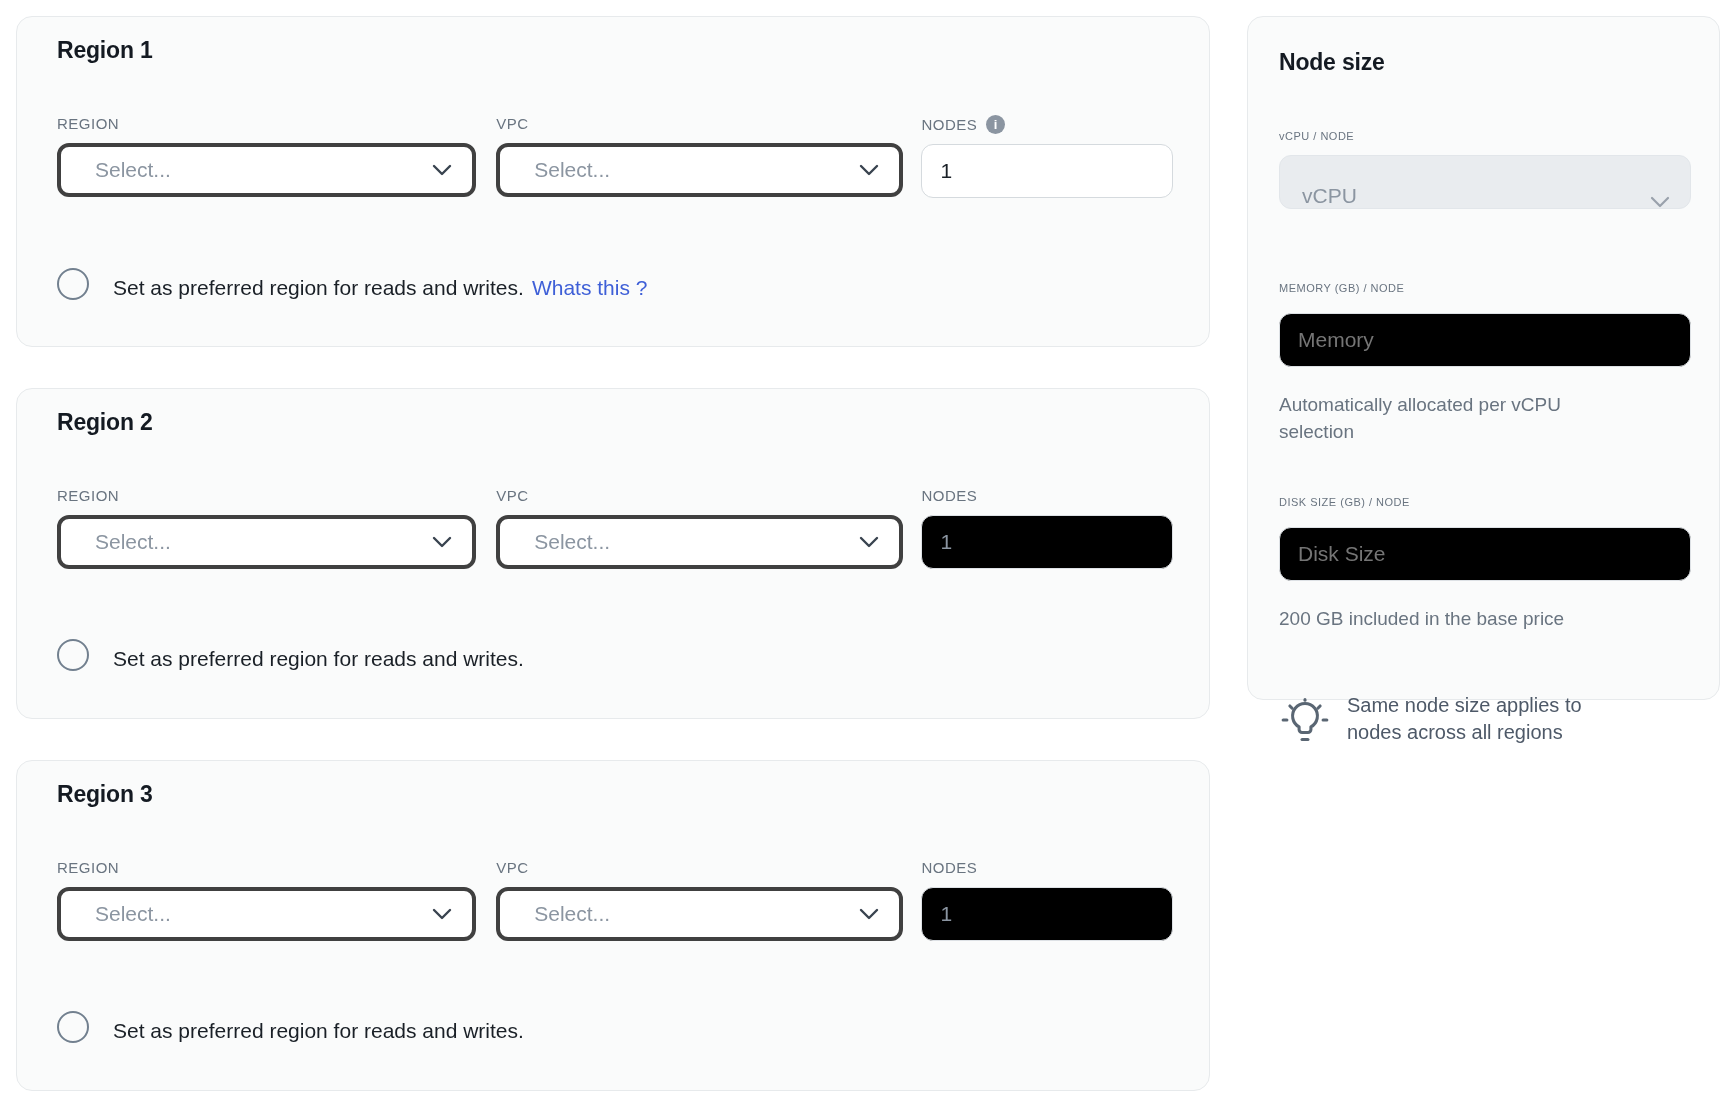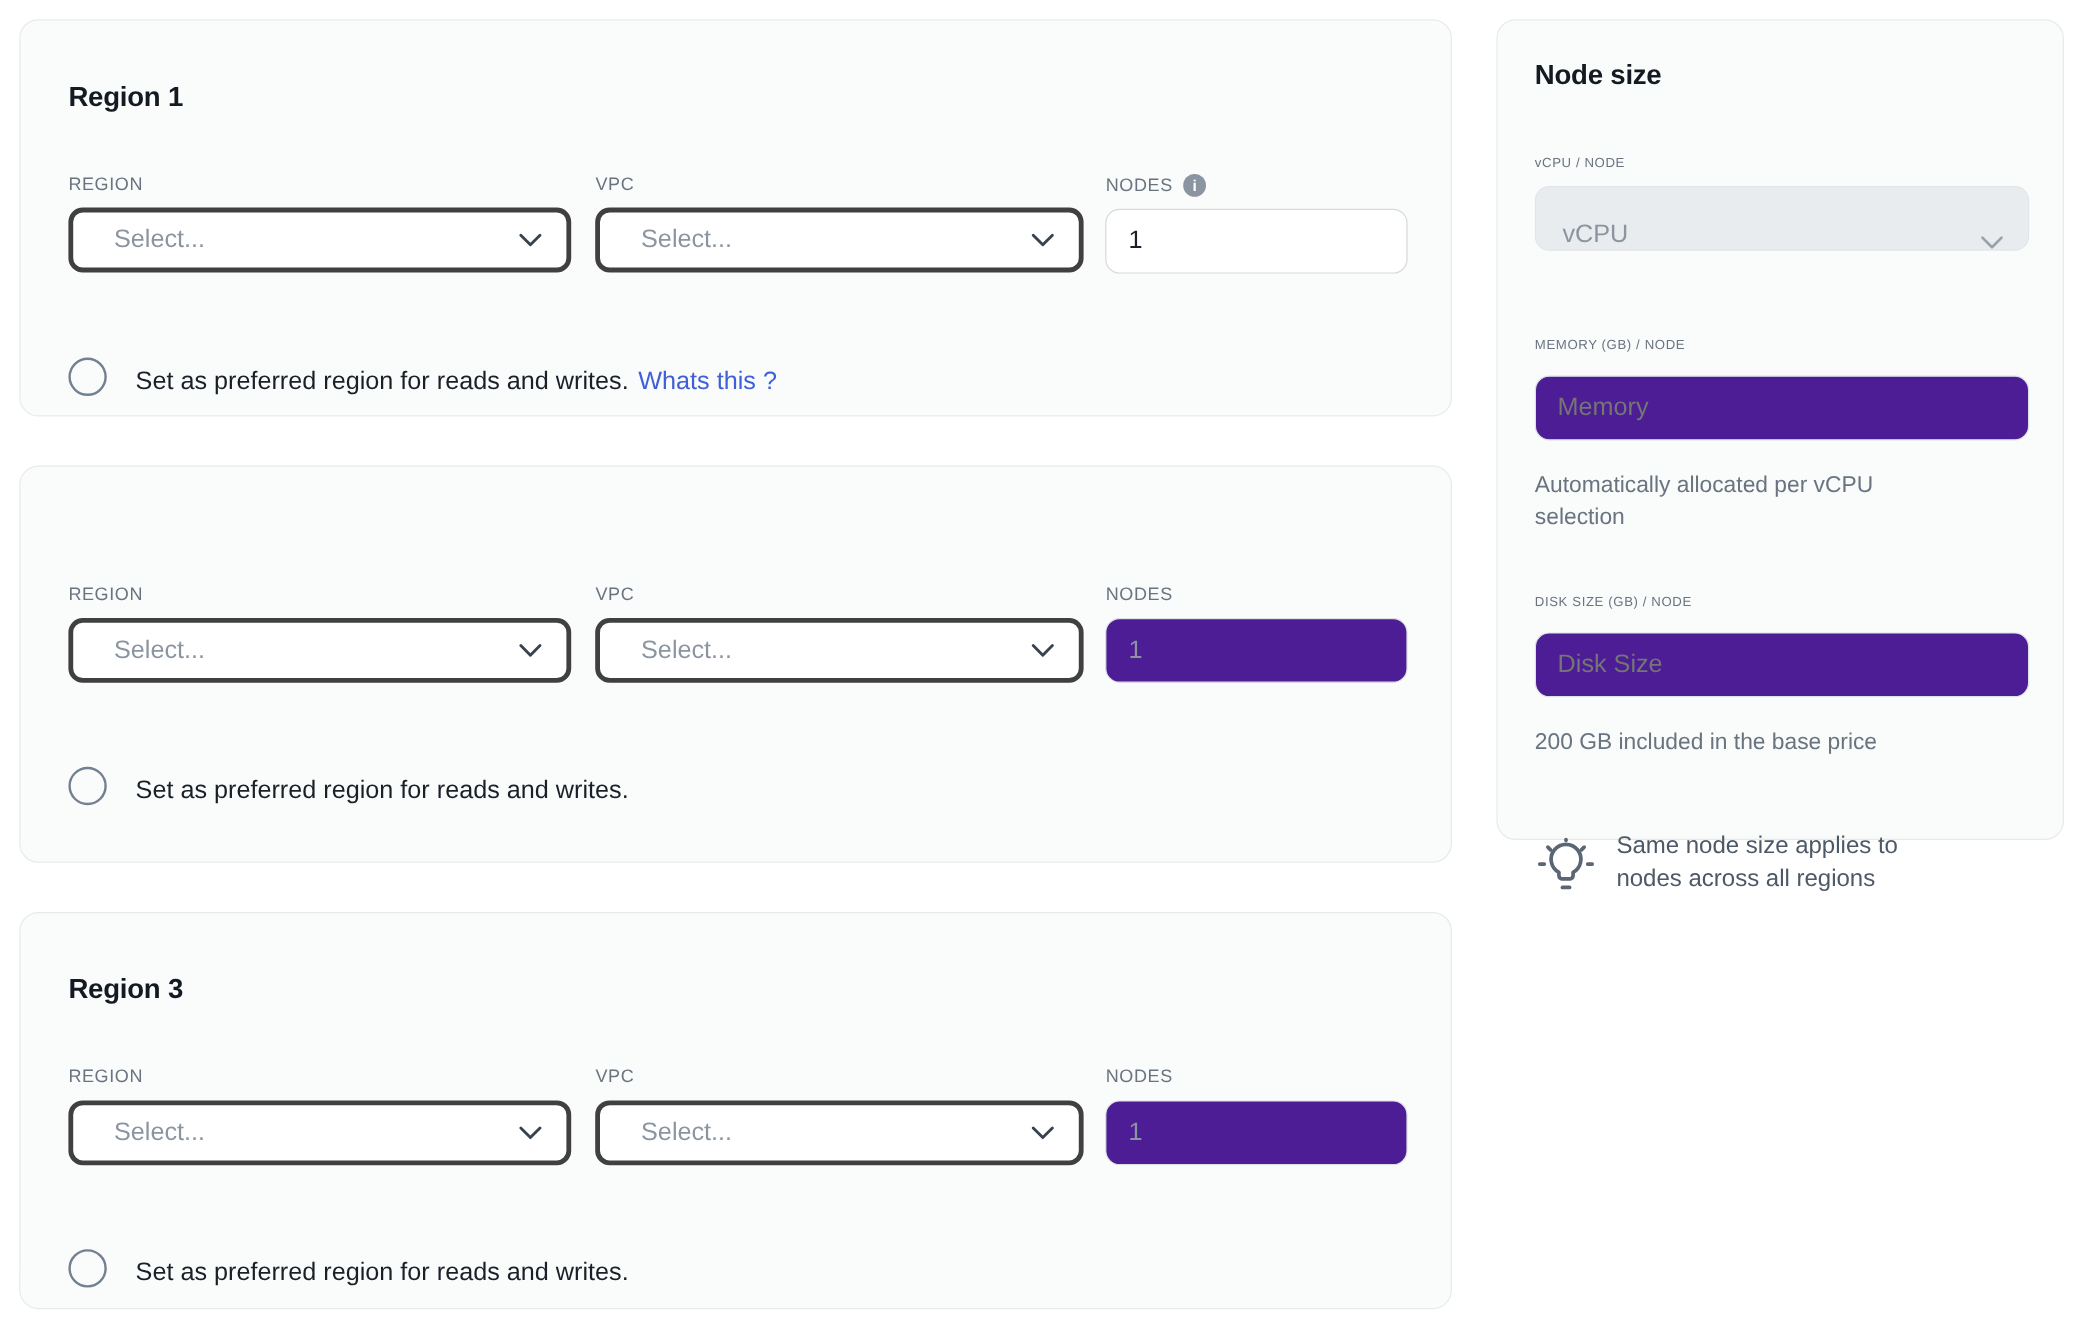"Region 1" .region-card { padding: 48px 36px 0 40px -> 18px 36px 0 40px }
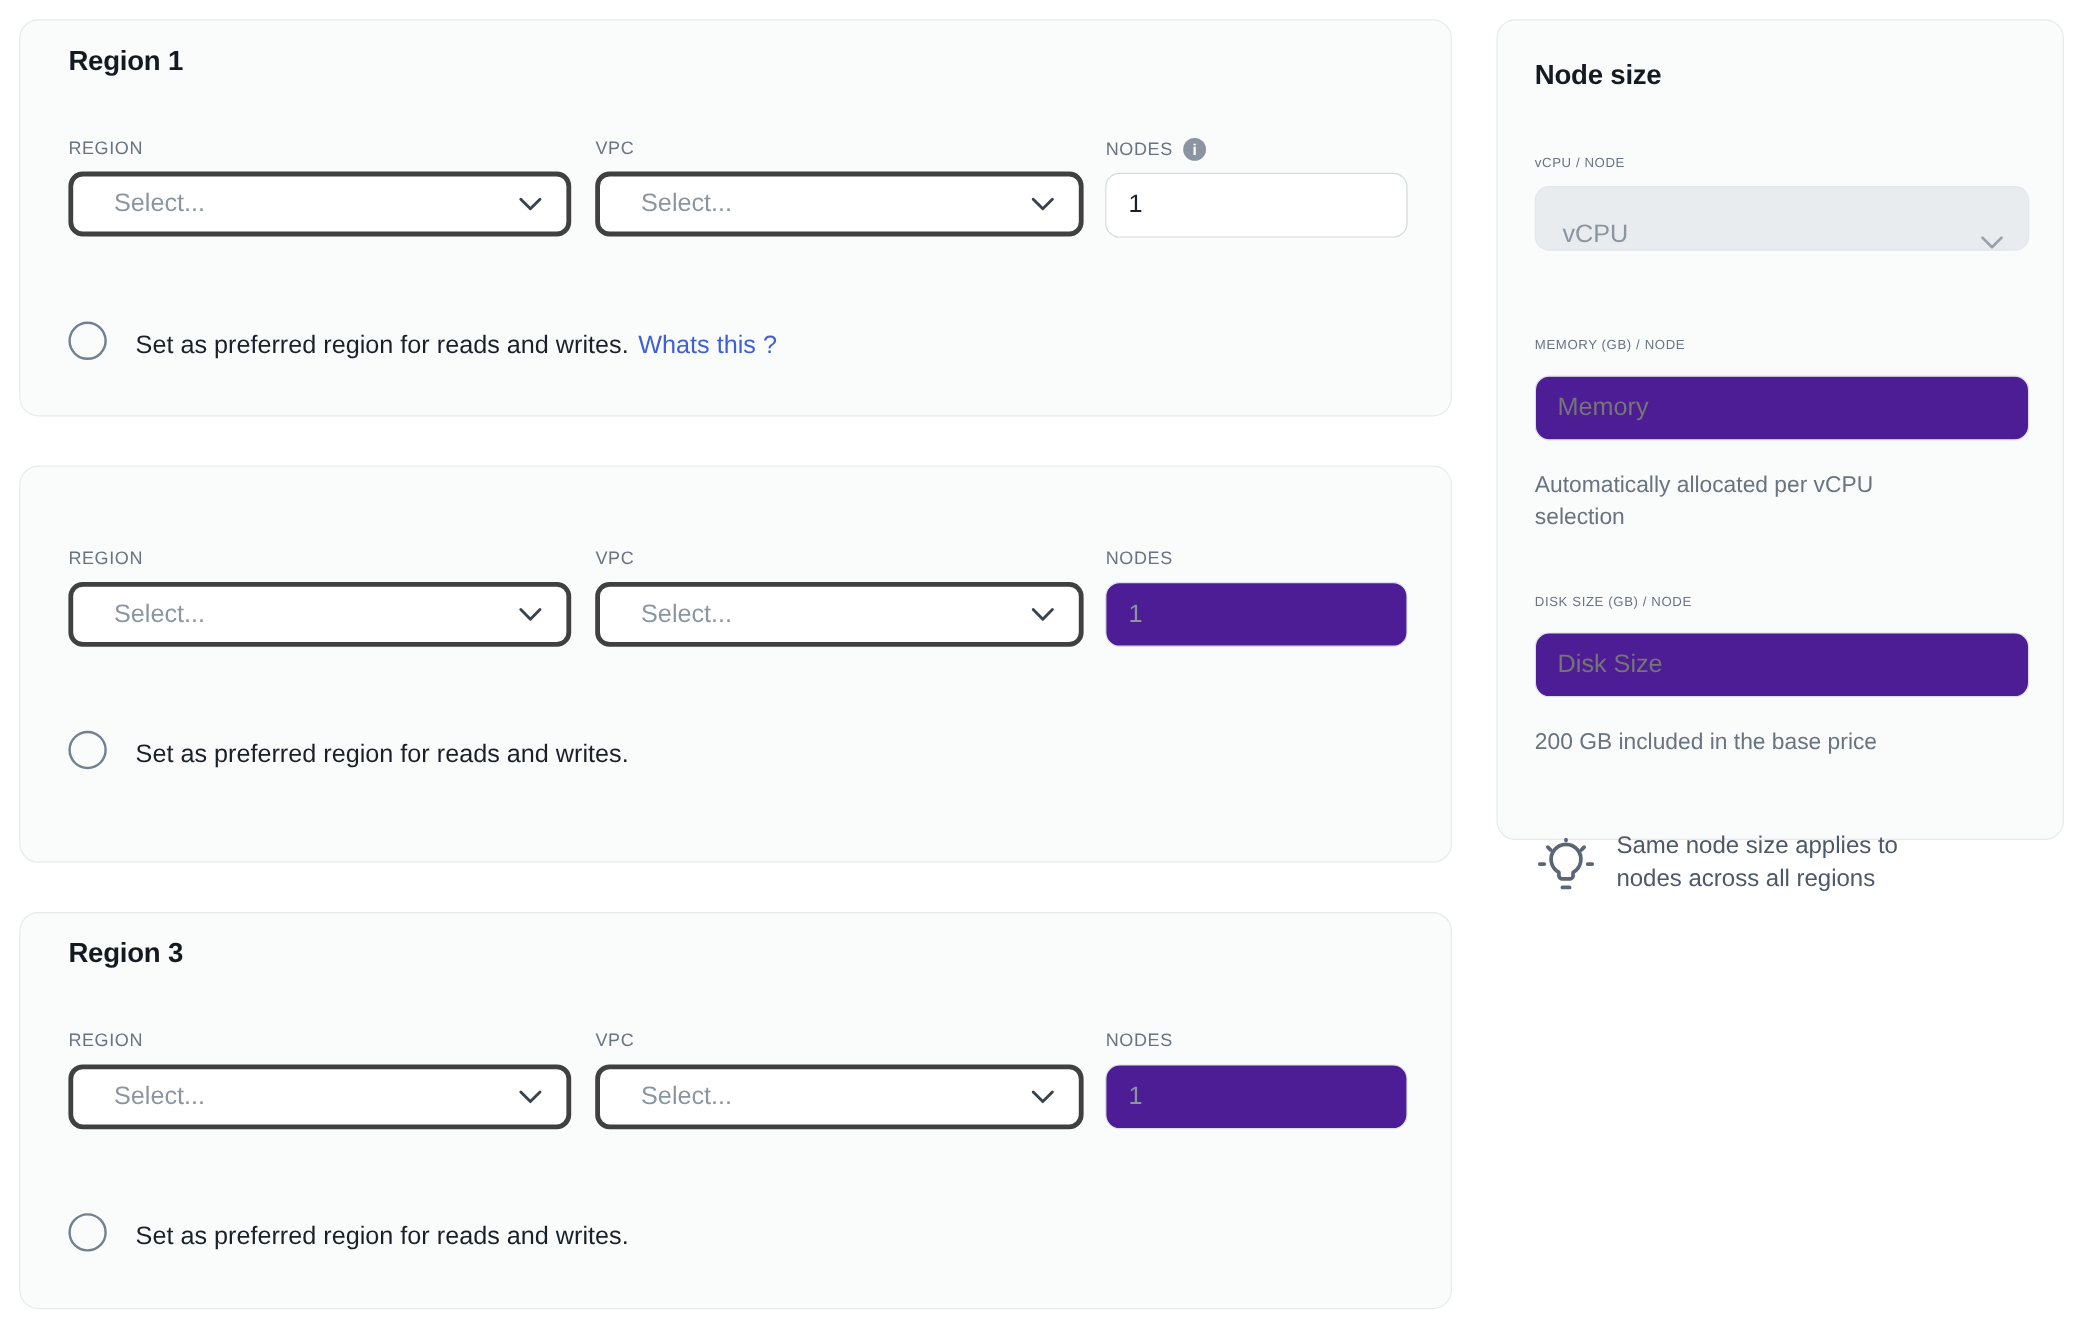"Memory" .text-input:disabled, .muted-input { background: #4c1d95 -> #000000 }
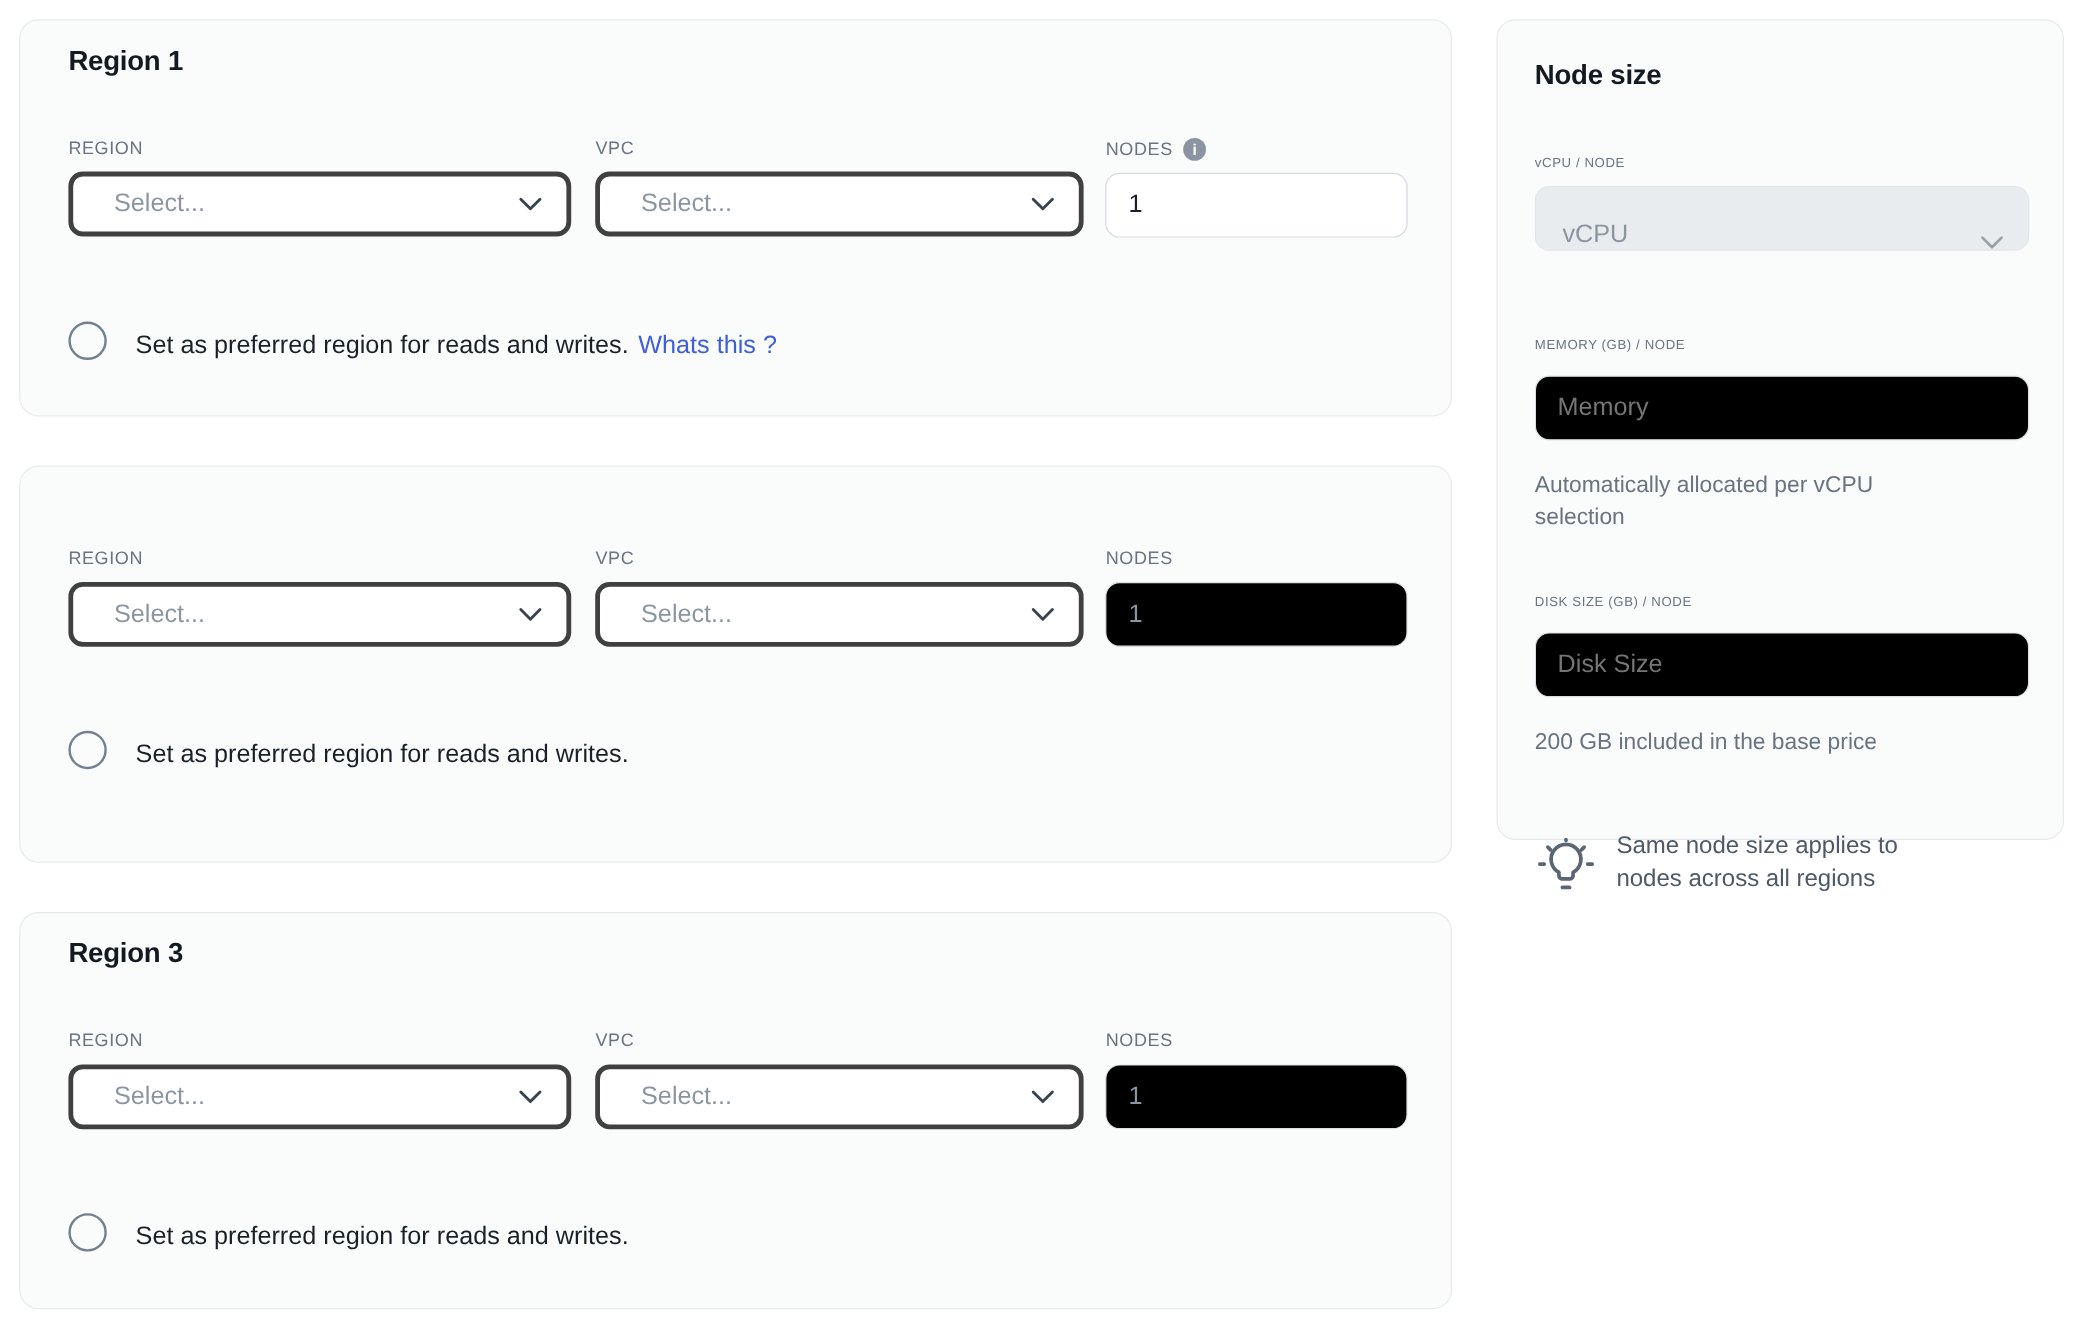"Region 2" h2.card-title { html: none -> <h2>Region 2</h2> }
